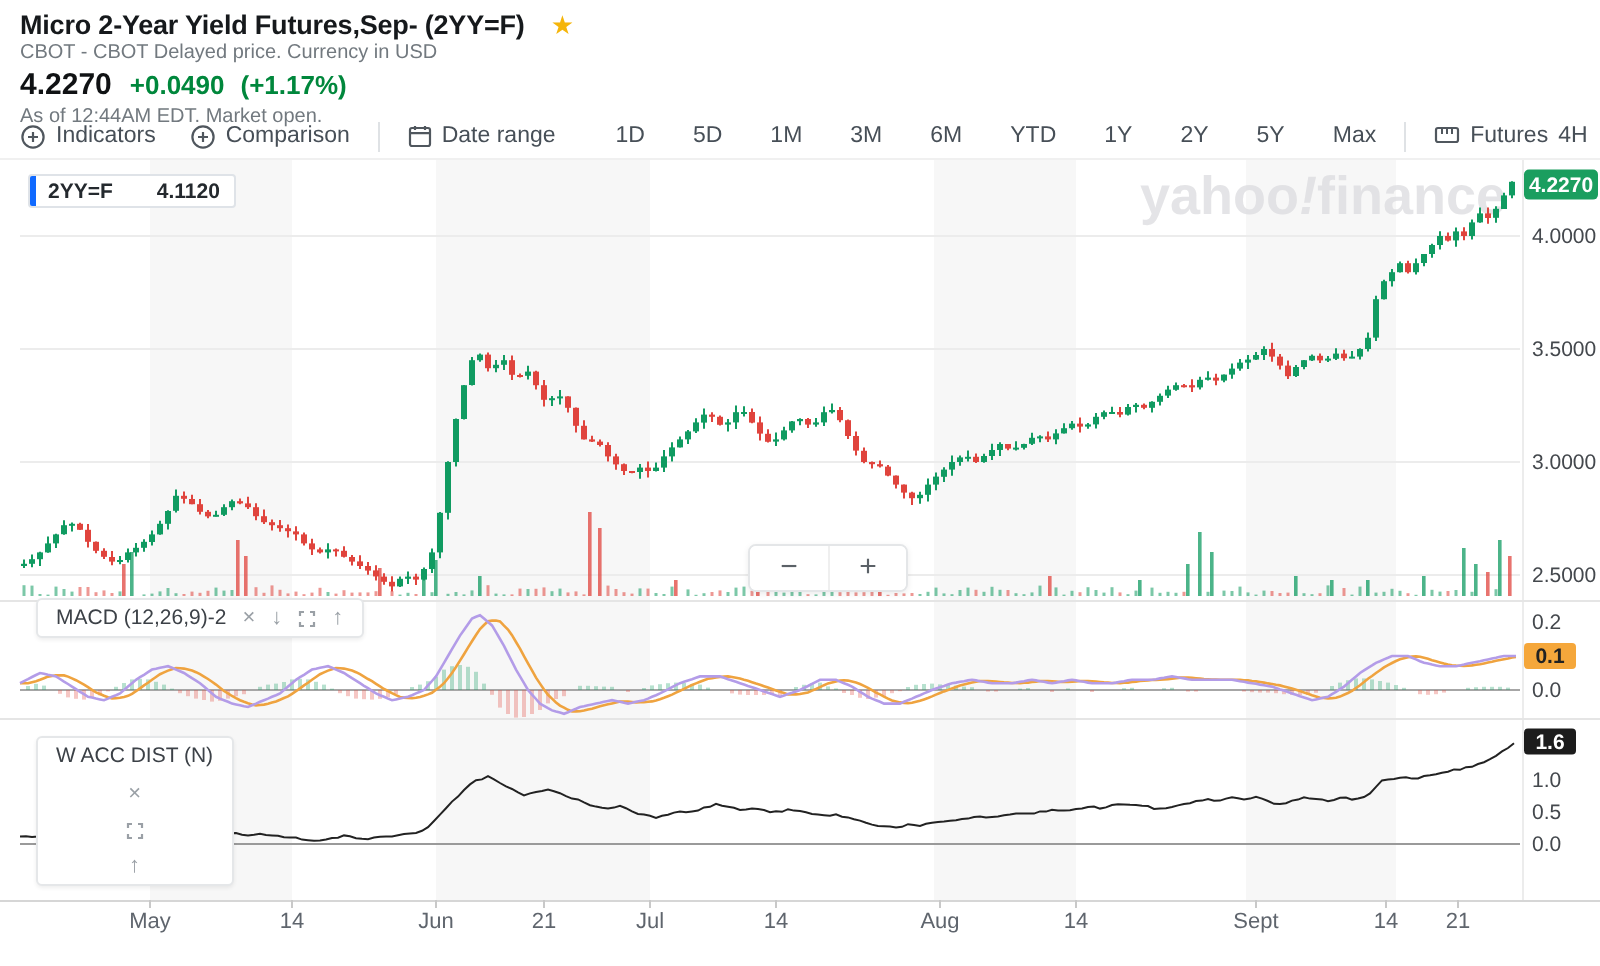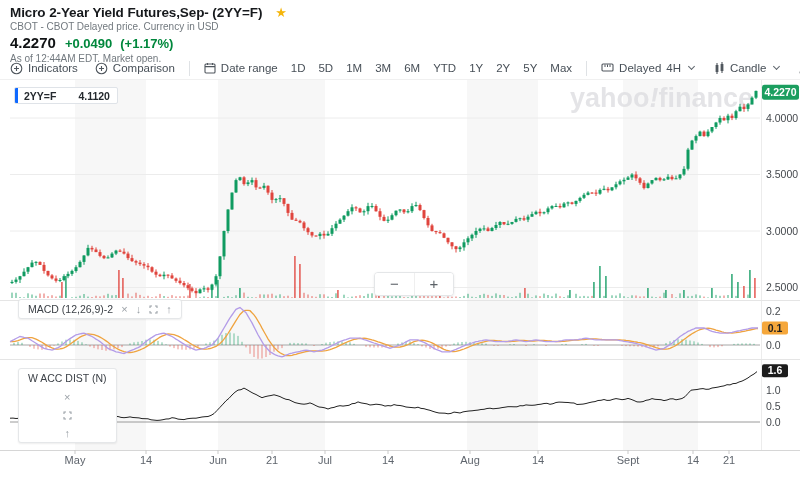"1D" #range-buttons { gap: 13px -> 24px; margin-left: 13px -> 30px }
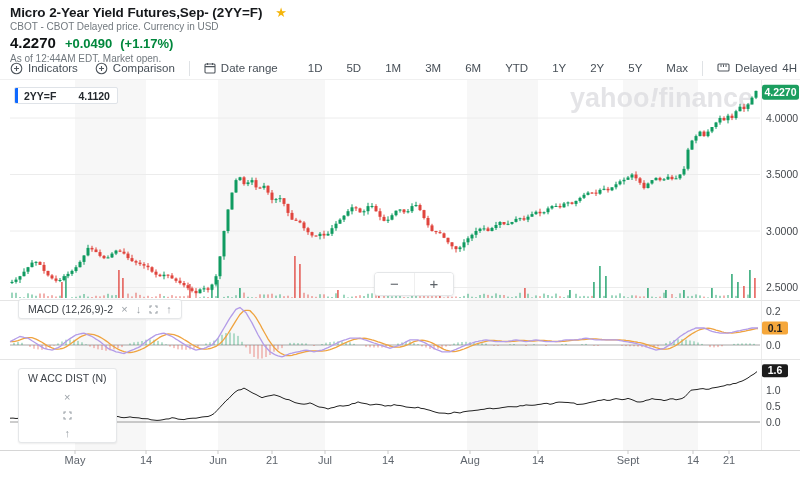"Delayed" span { text: Delayed -> Futures }
